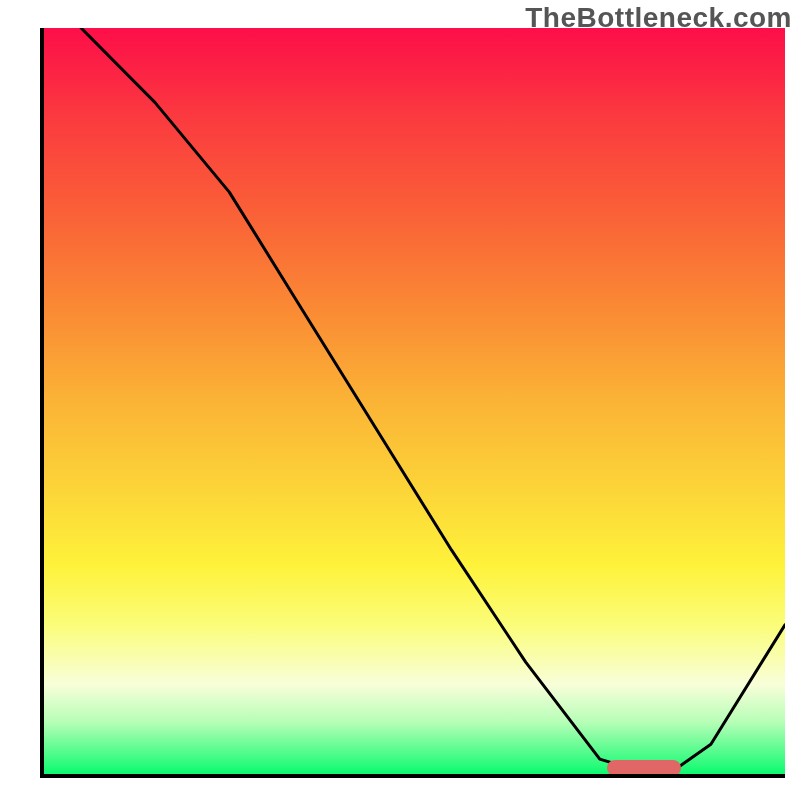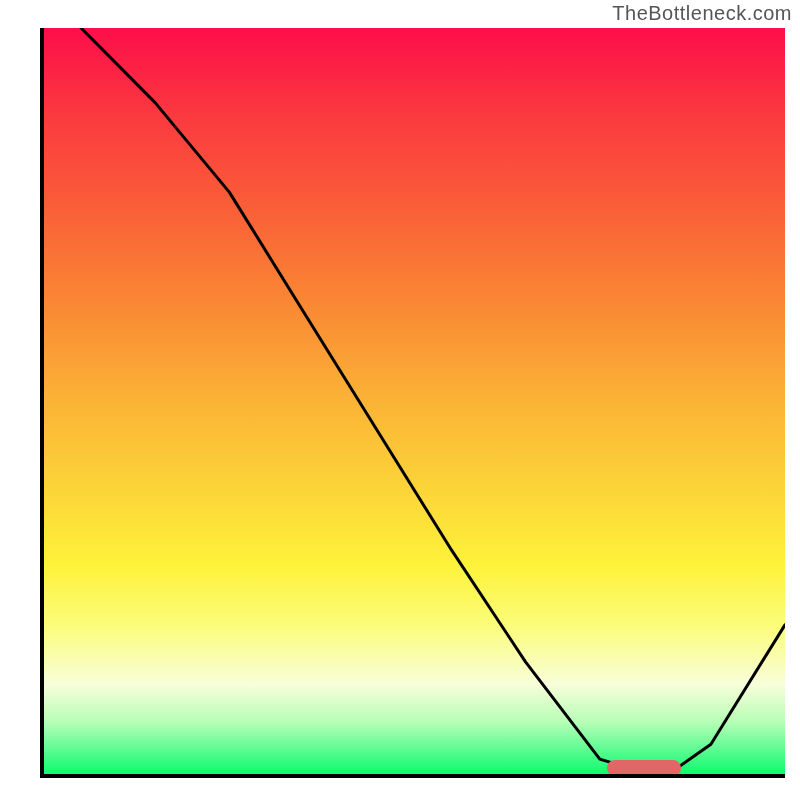"TheBottleneck.com" .watermark { font-size: 20px -> 28px; font-weight: 400 -> 700 }
